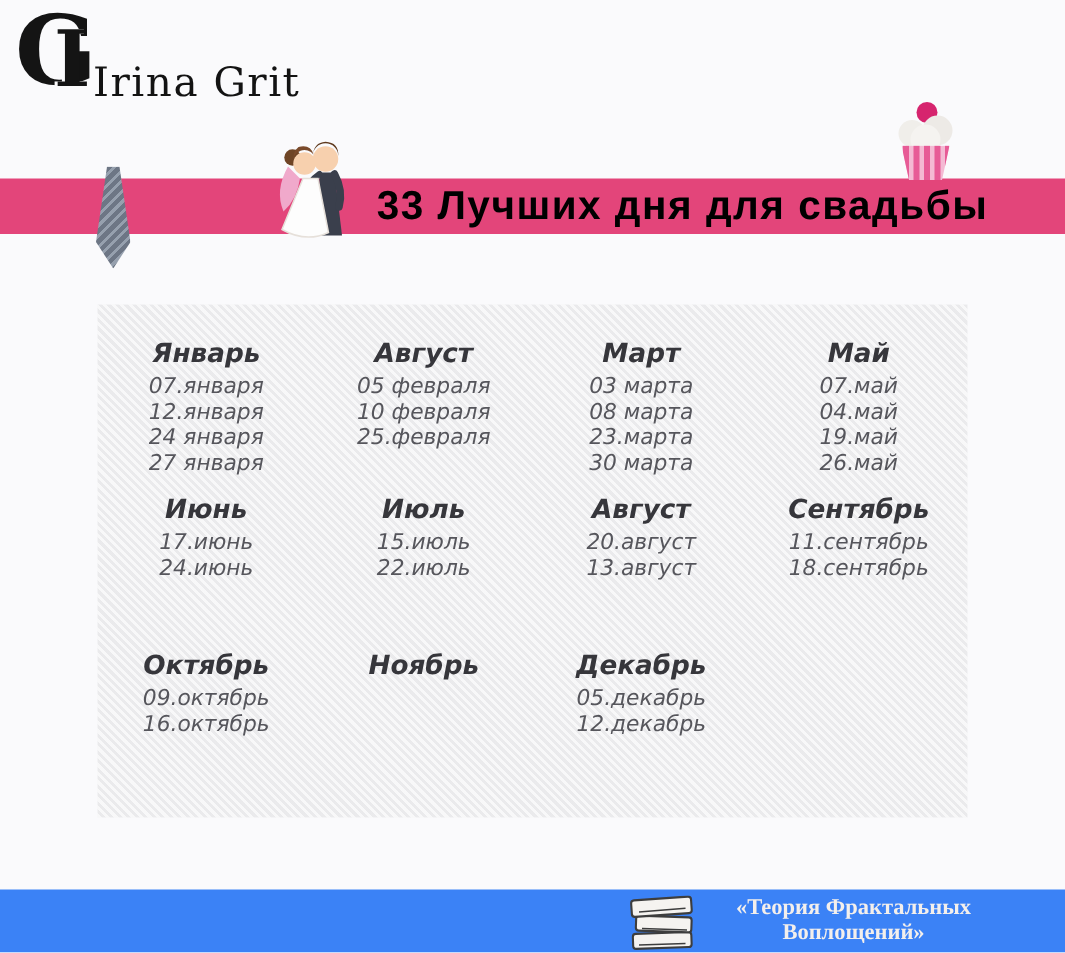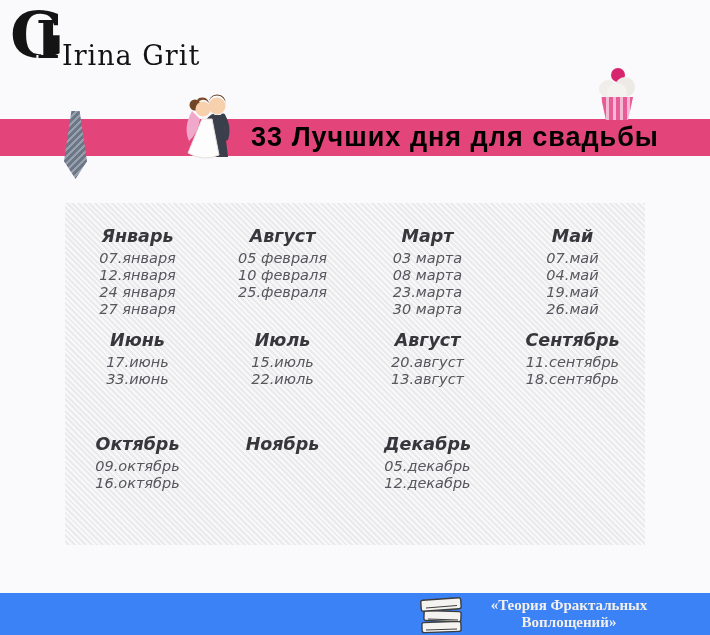"33.июнь" div.date-line { text: 33.июнь -> 24.июнь }
